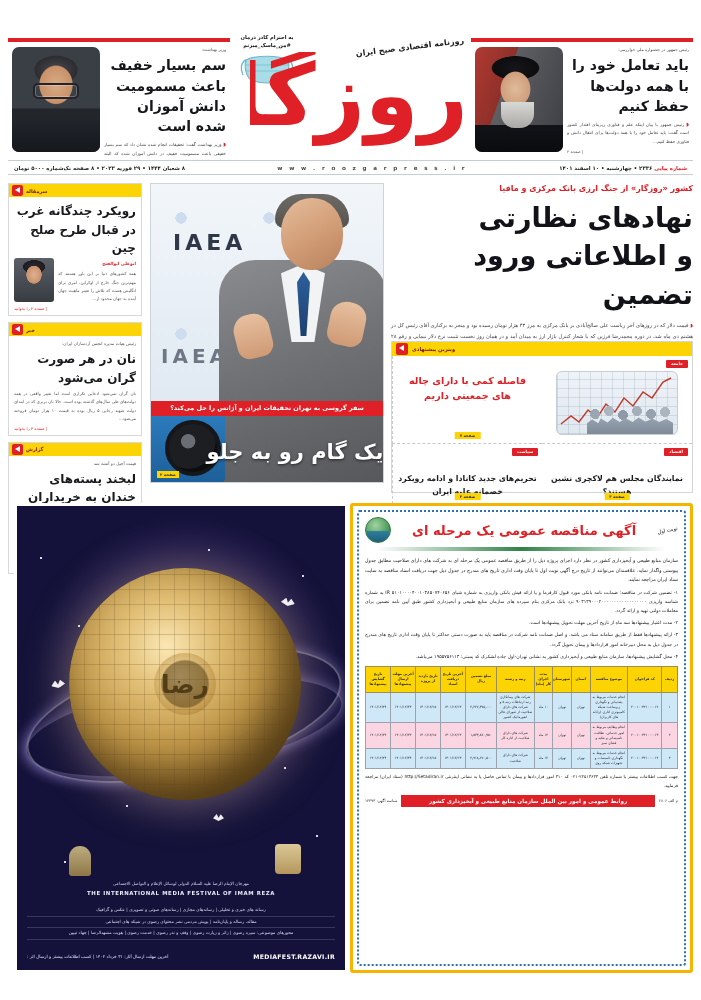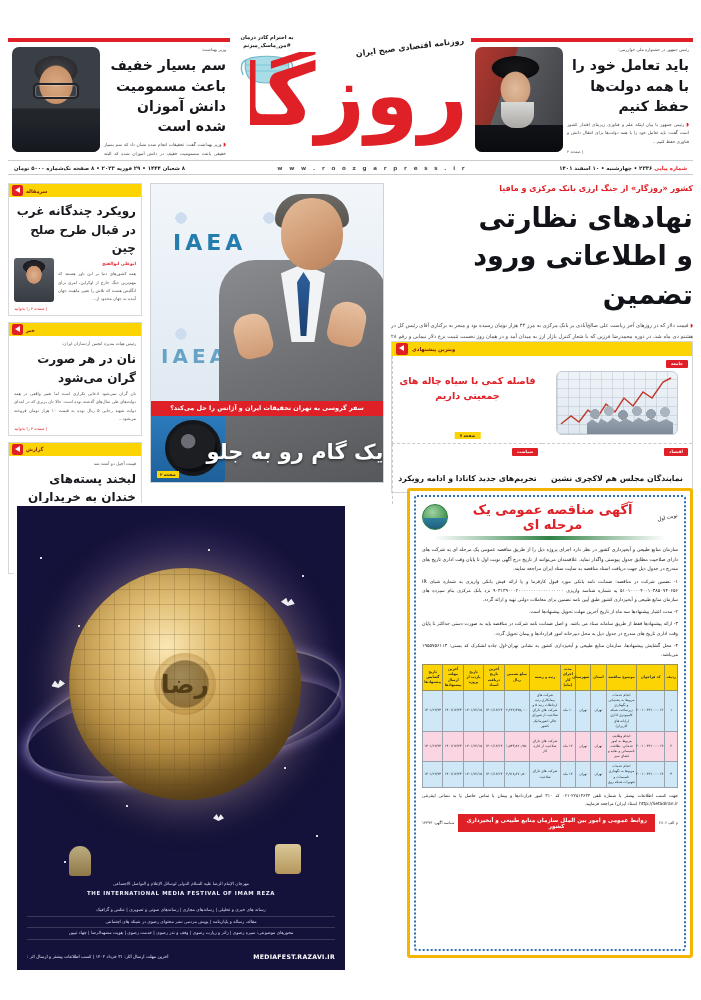"IAEA" .iaea-word { color: #0369a1 -> #0f172a }
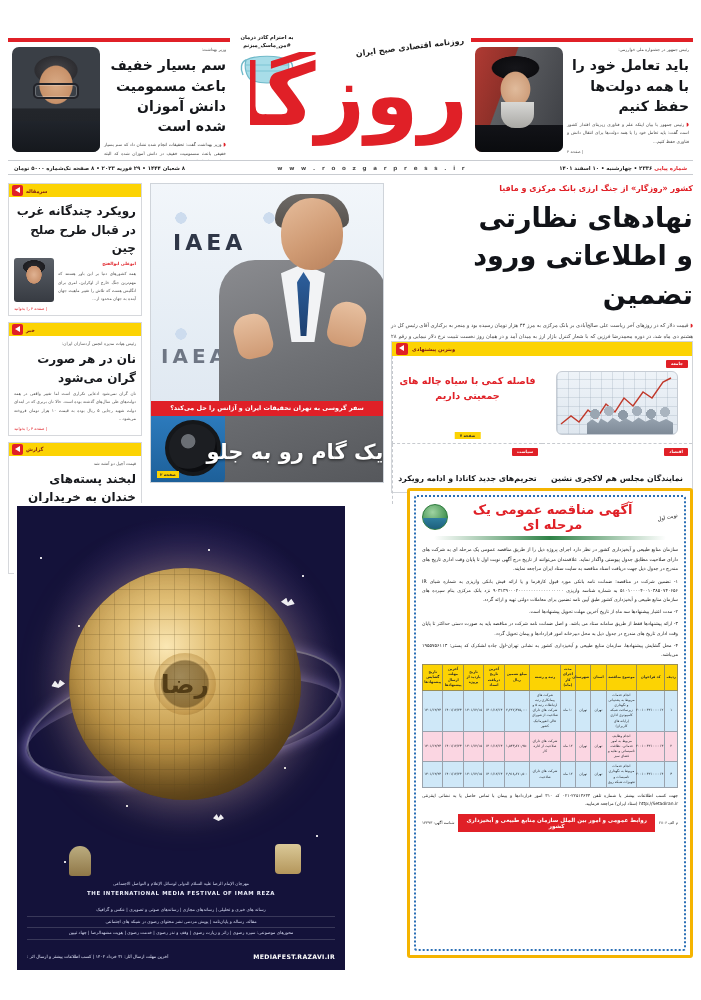"فاصله کمی با سیاه چاله" div.v-head-red { text: سیاه -> دارای }
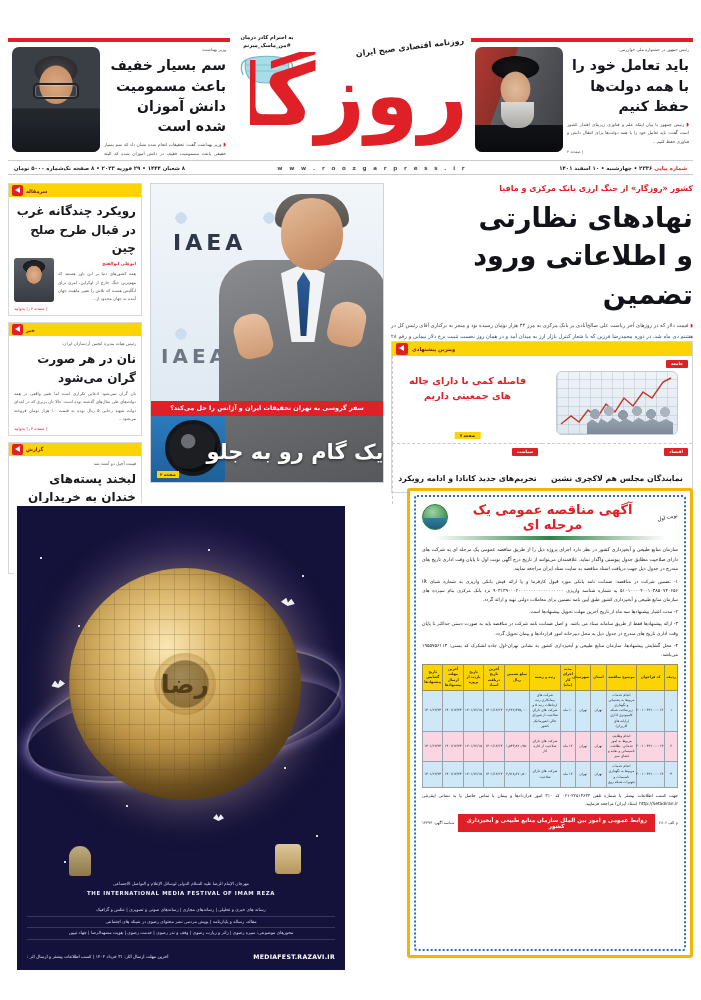"آگهی مناقصه عمومی یک مرحله" .tender { top: 488px -> 503px; width: 286px -> 343px }
